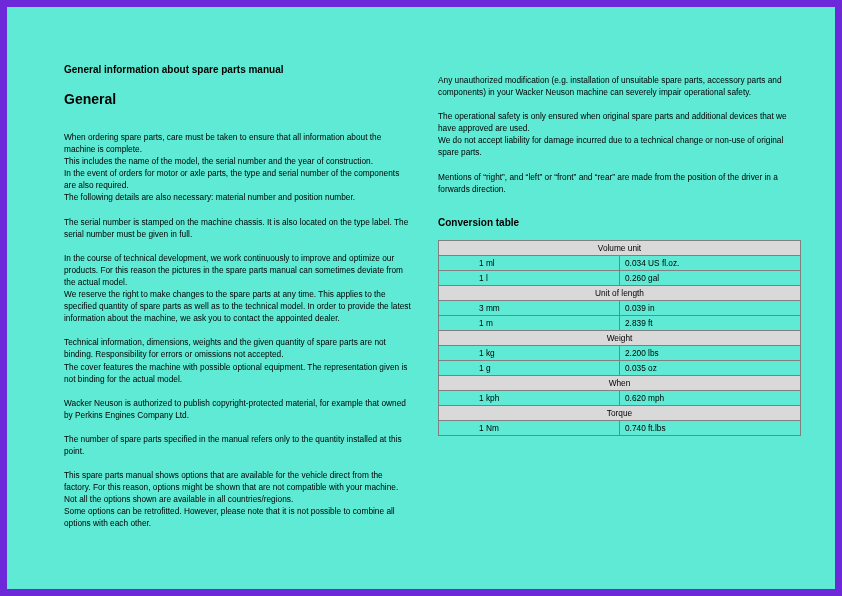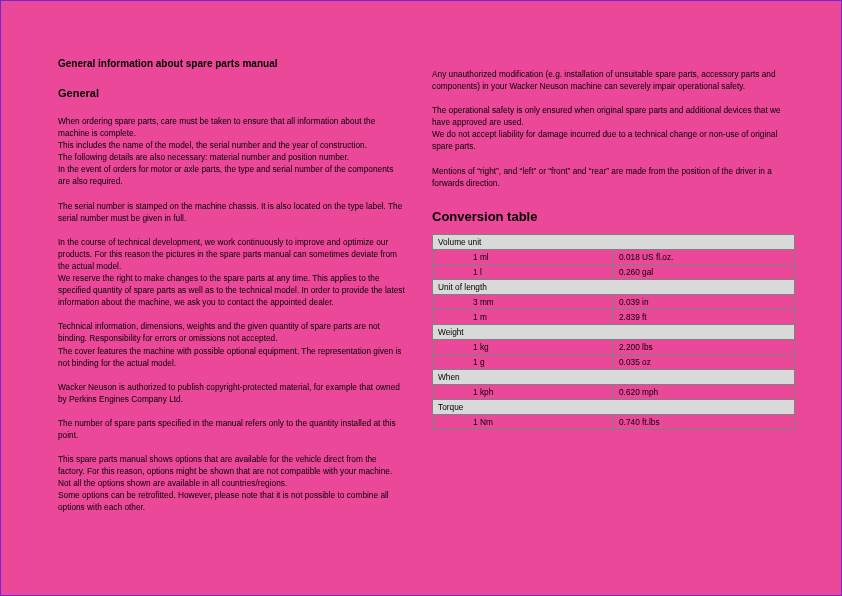"General information about spare parts" .page { background: #ec4899 -> #5eead4; border: 1px solid #6d28d9 -> 7px solid #6d28d9 }
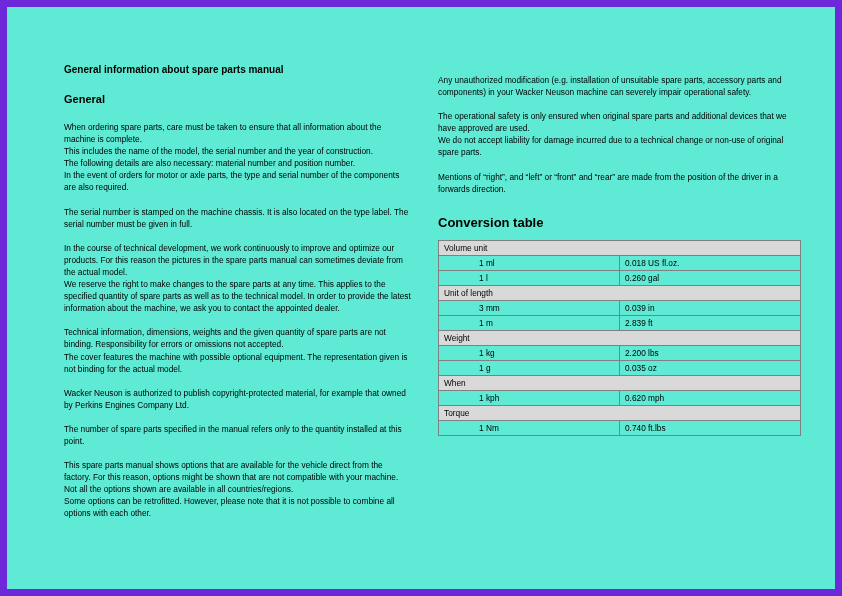"General" .subheading { font-size: 11px -> 14px; margin-bottom: 16px -> 26px }
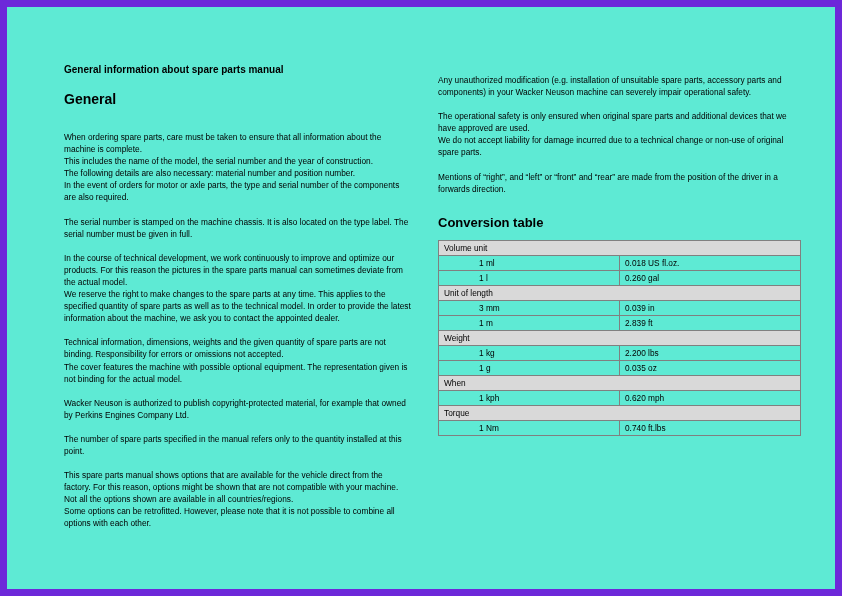"The following details are also" div.block { order: before "In the event of orders" -> after "In the event of orders" }
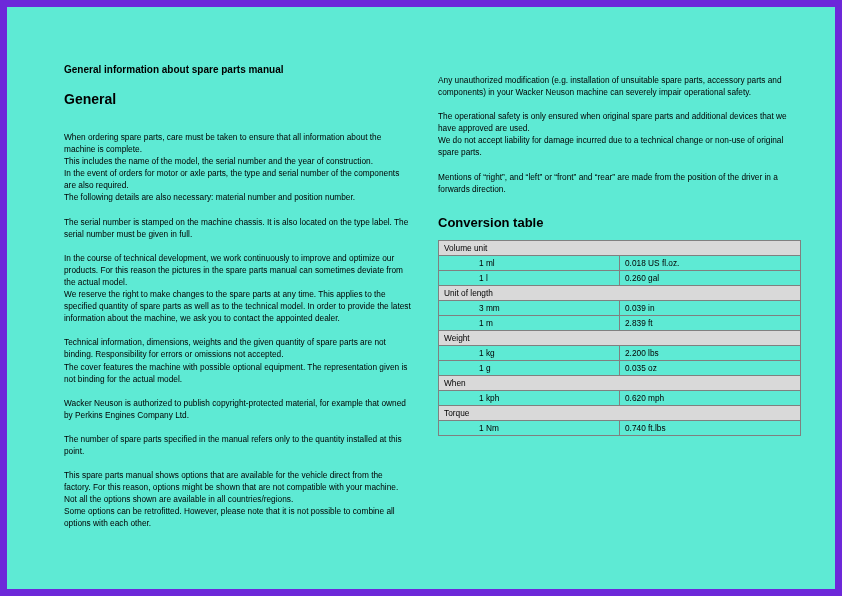"Conversion table" .table-heading { font-size: 13px -> 10px }
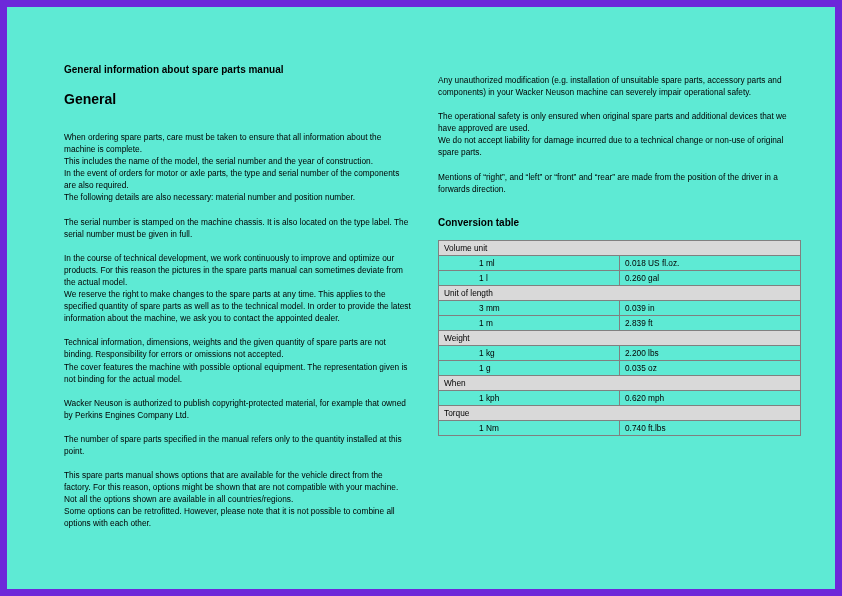"Volume unit" .conv-table tr.sec td { text-align: left -> center }
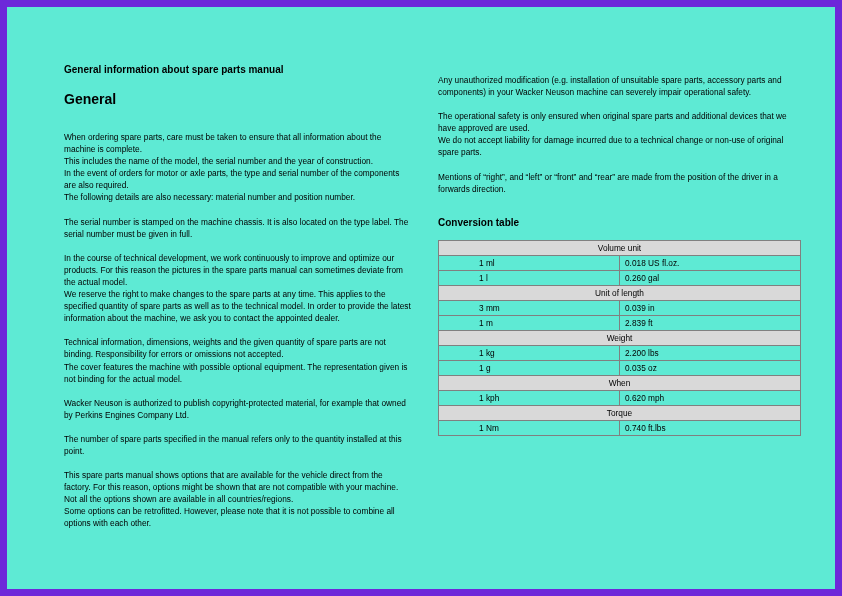"0.018 US fl.oz." td { text: 0.018 -> 0.034 }
